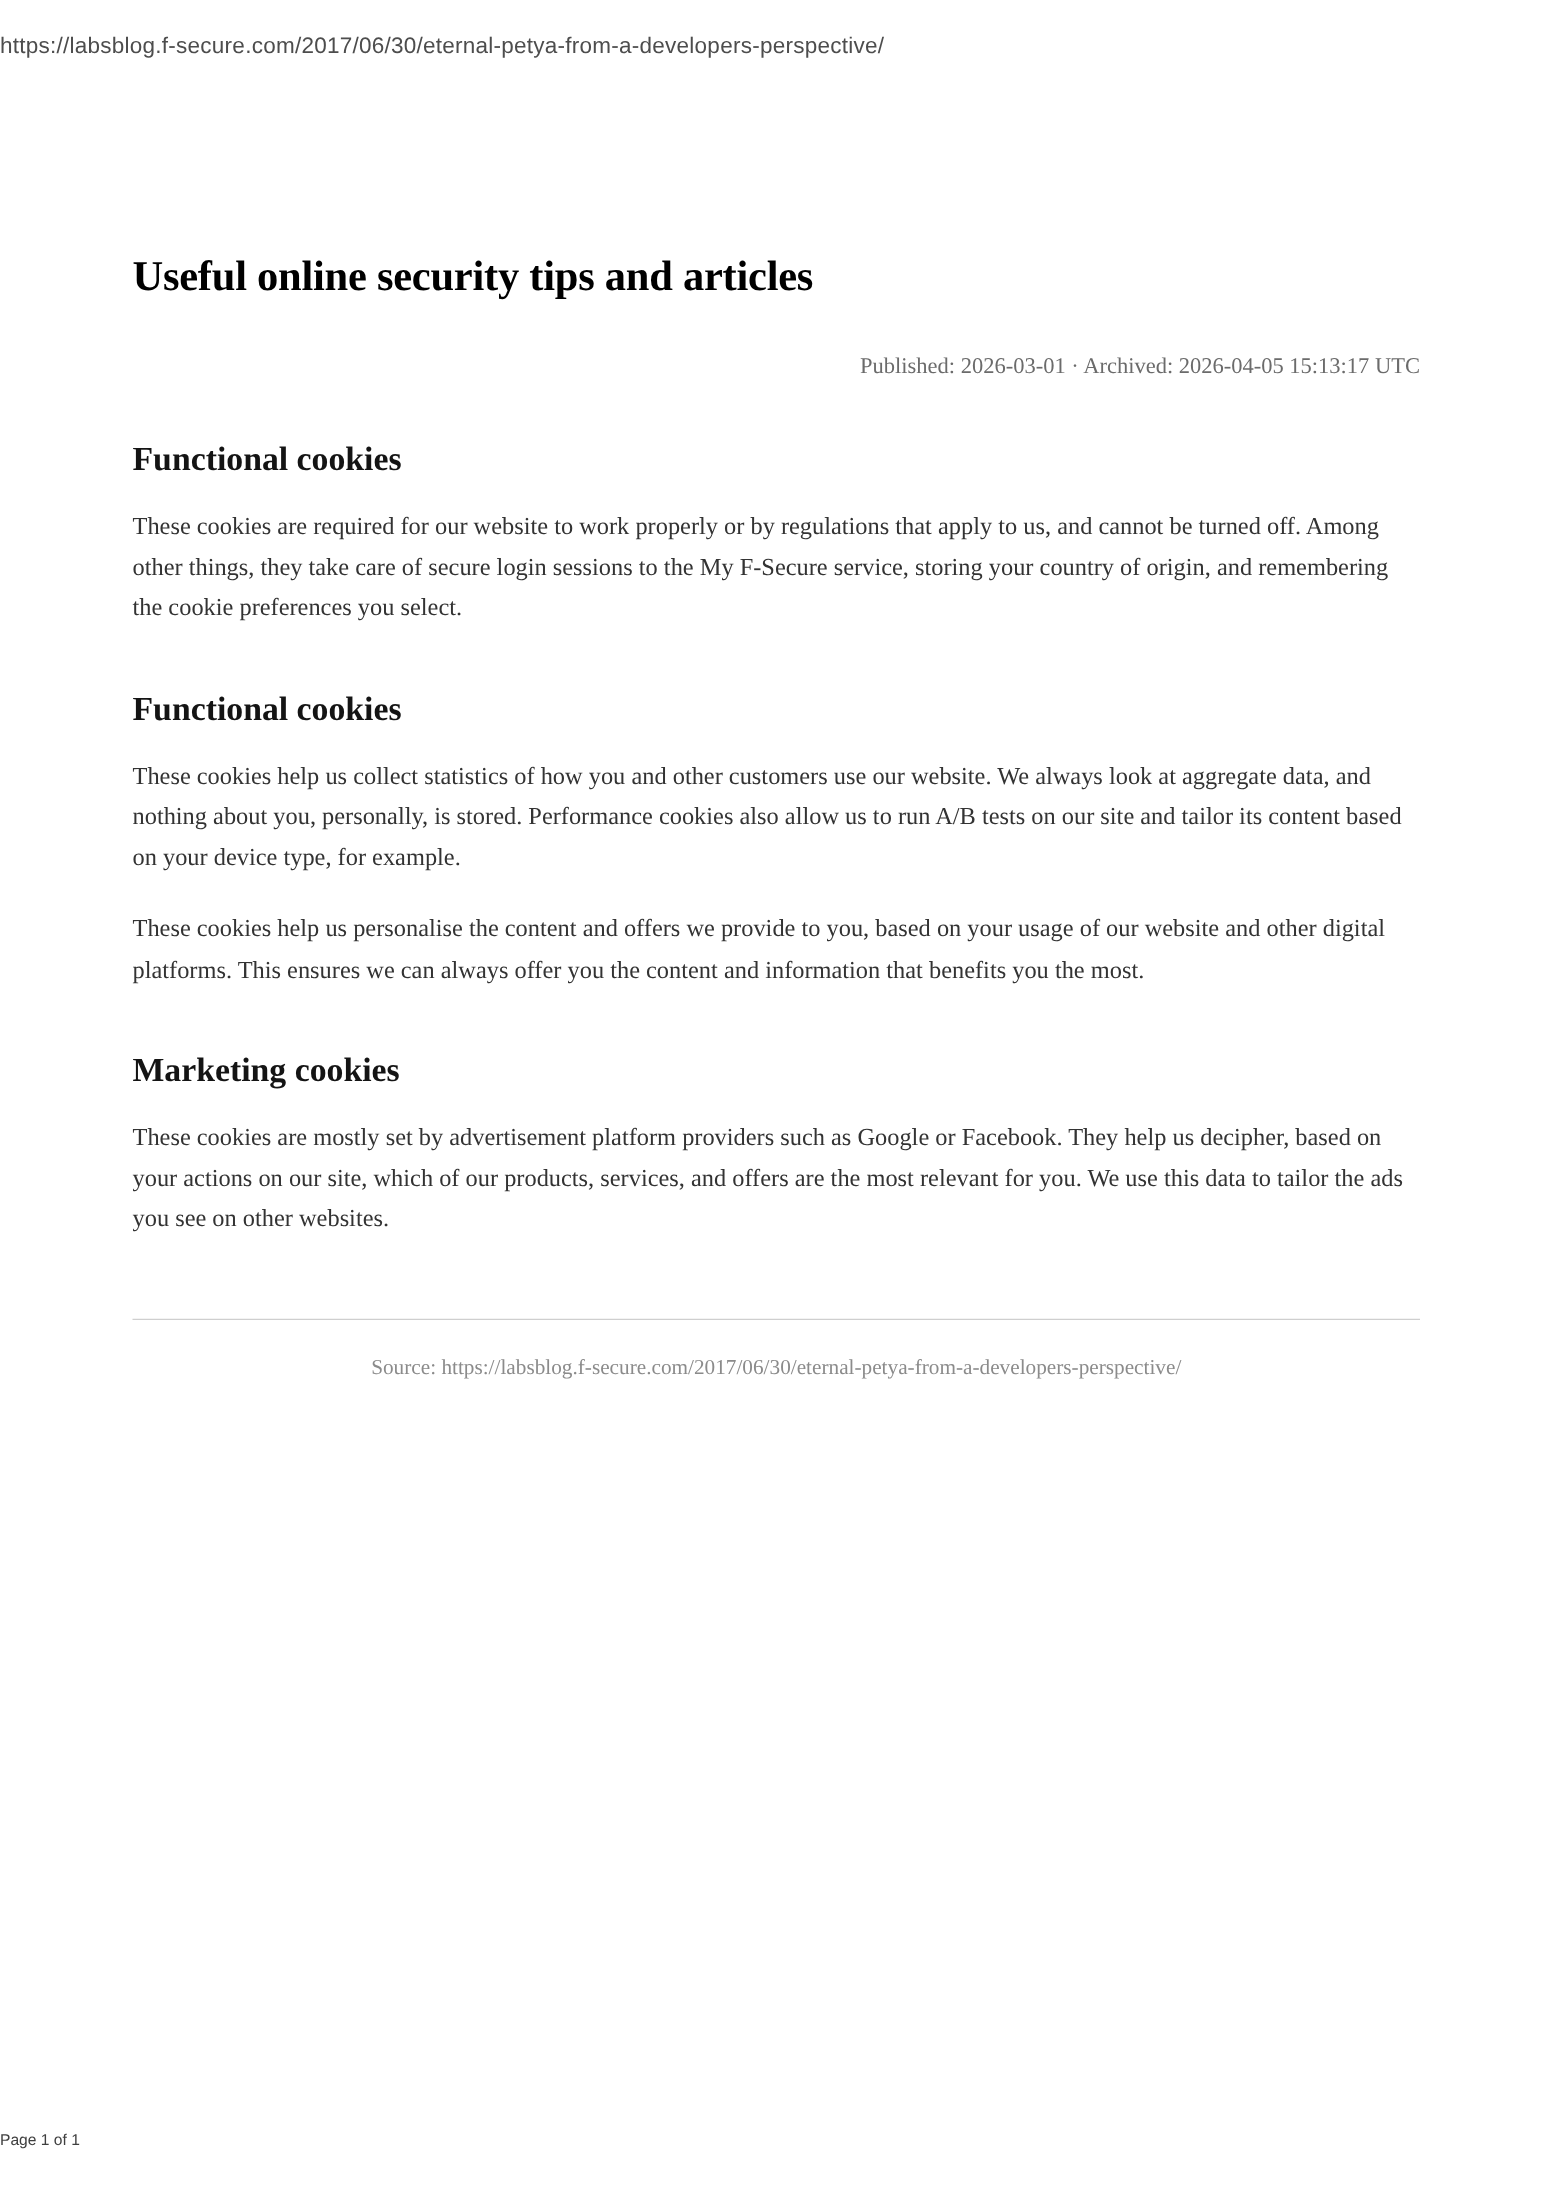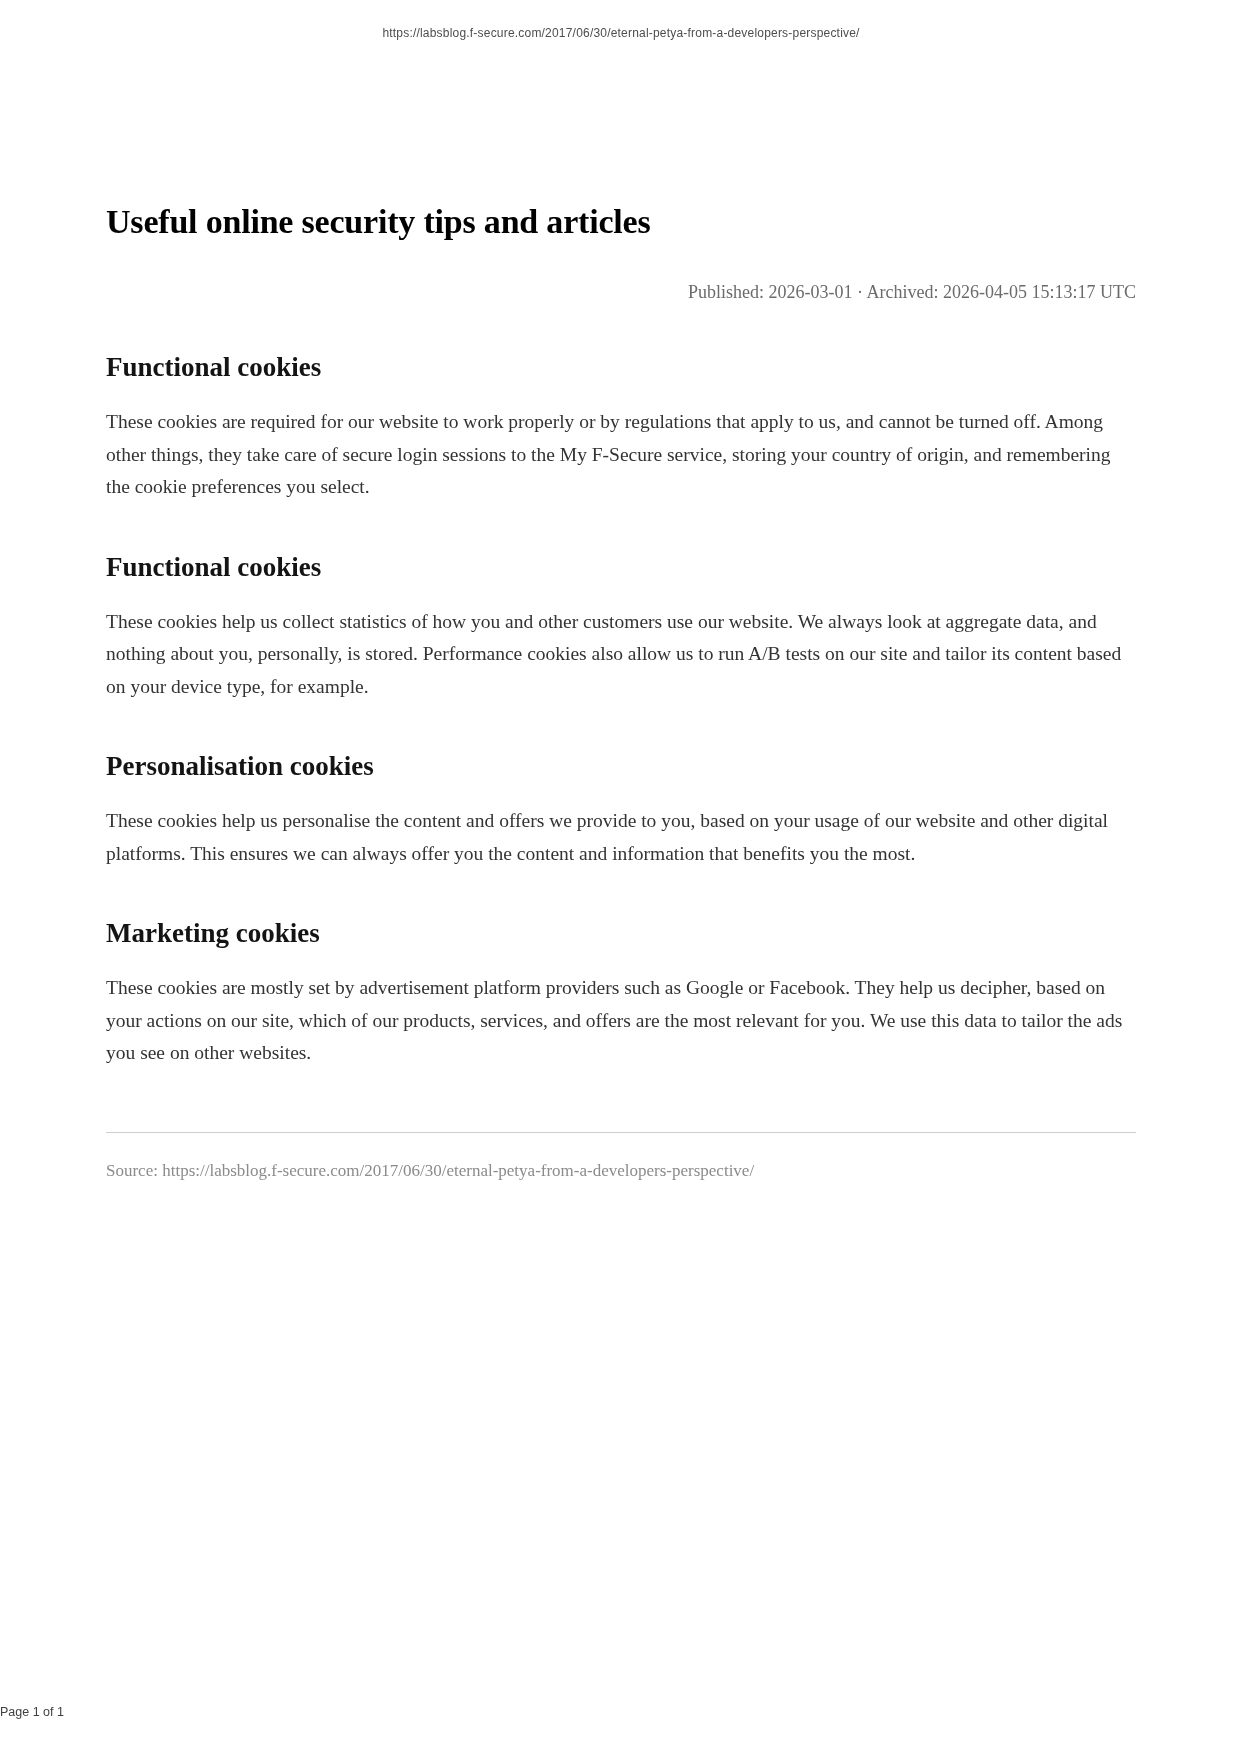"https://labsblog.f-secure.com/2017/06/30" .print-header { font-size: 12px -> 18px; text-align: center -> left }
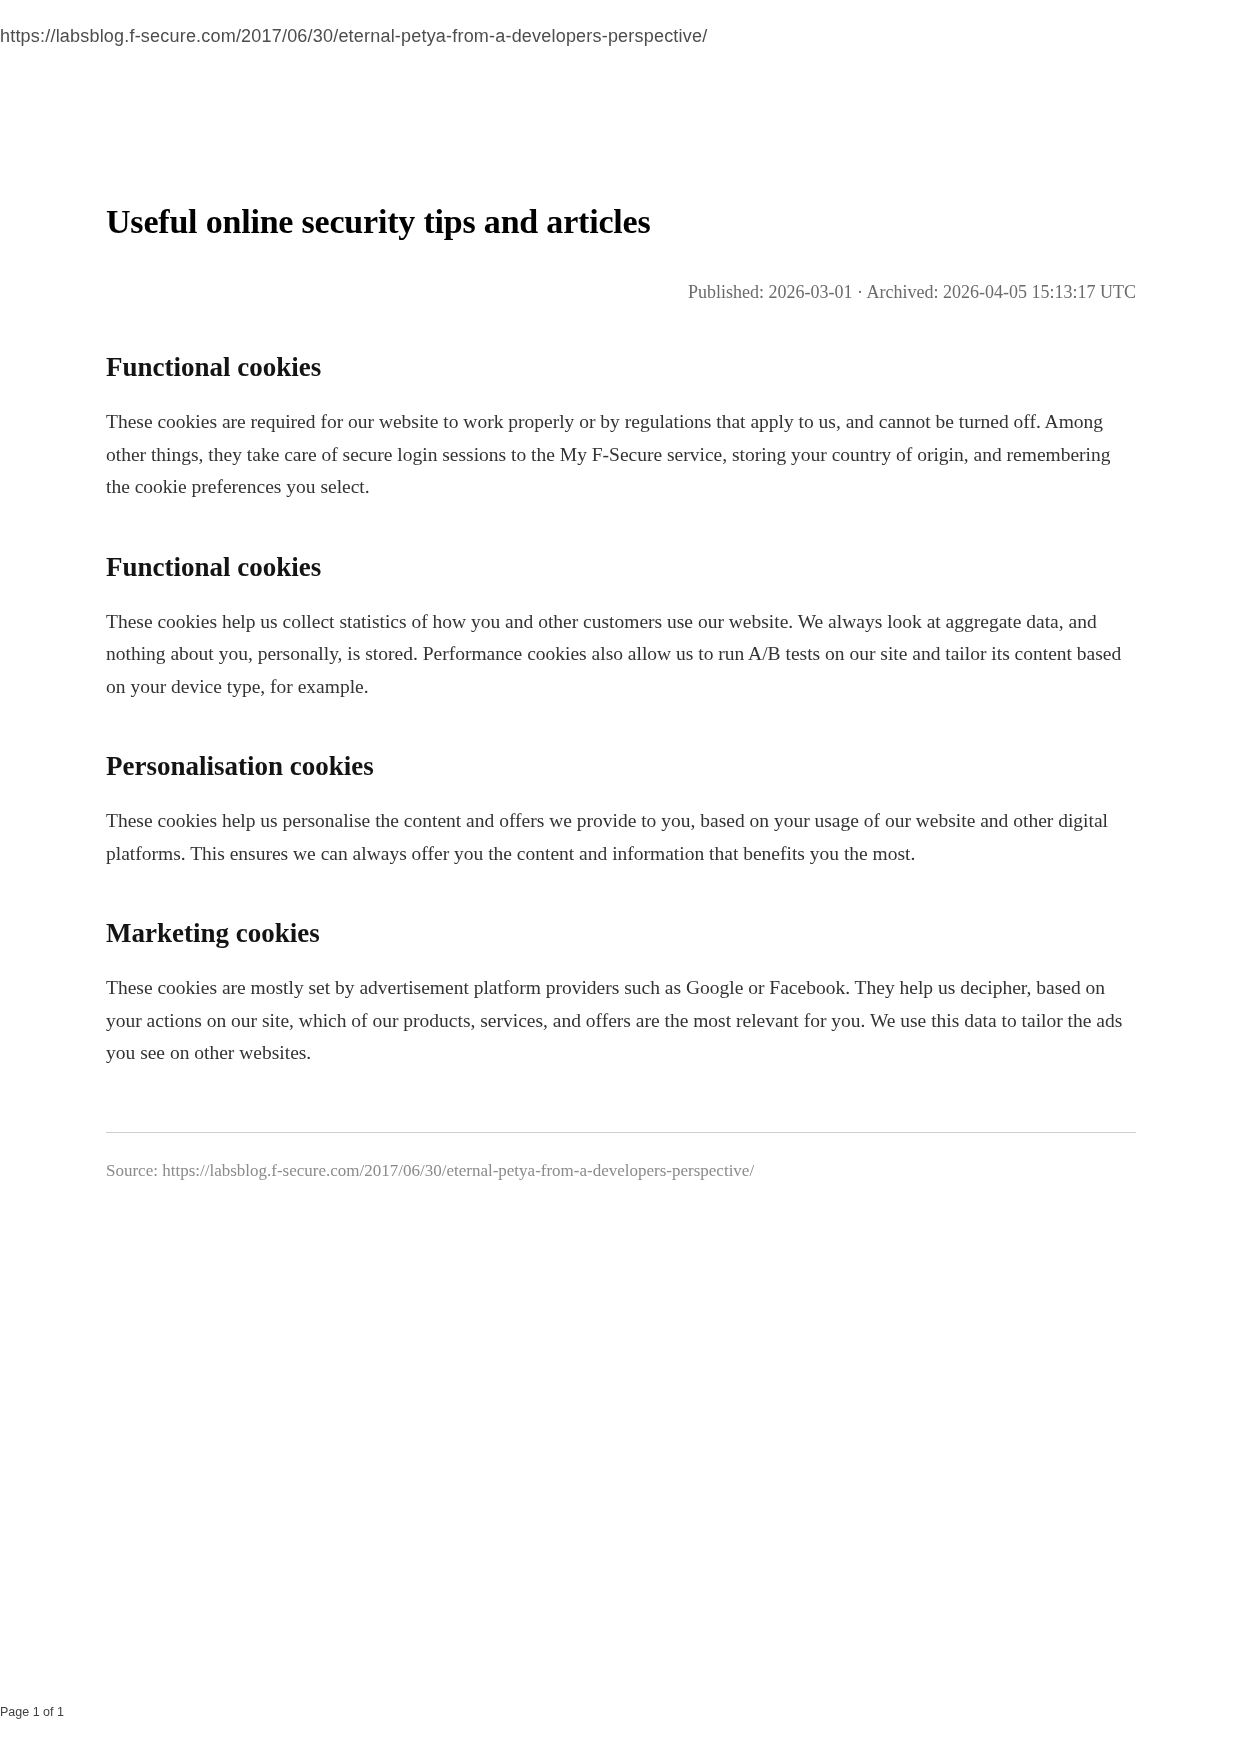"Personalisation cookies" h3.section-heading { html: <h3>Personalisation cookies</h3> -> none }
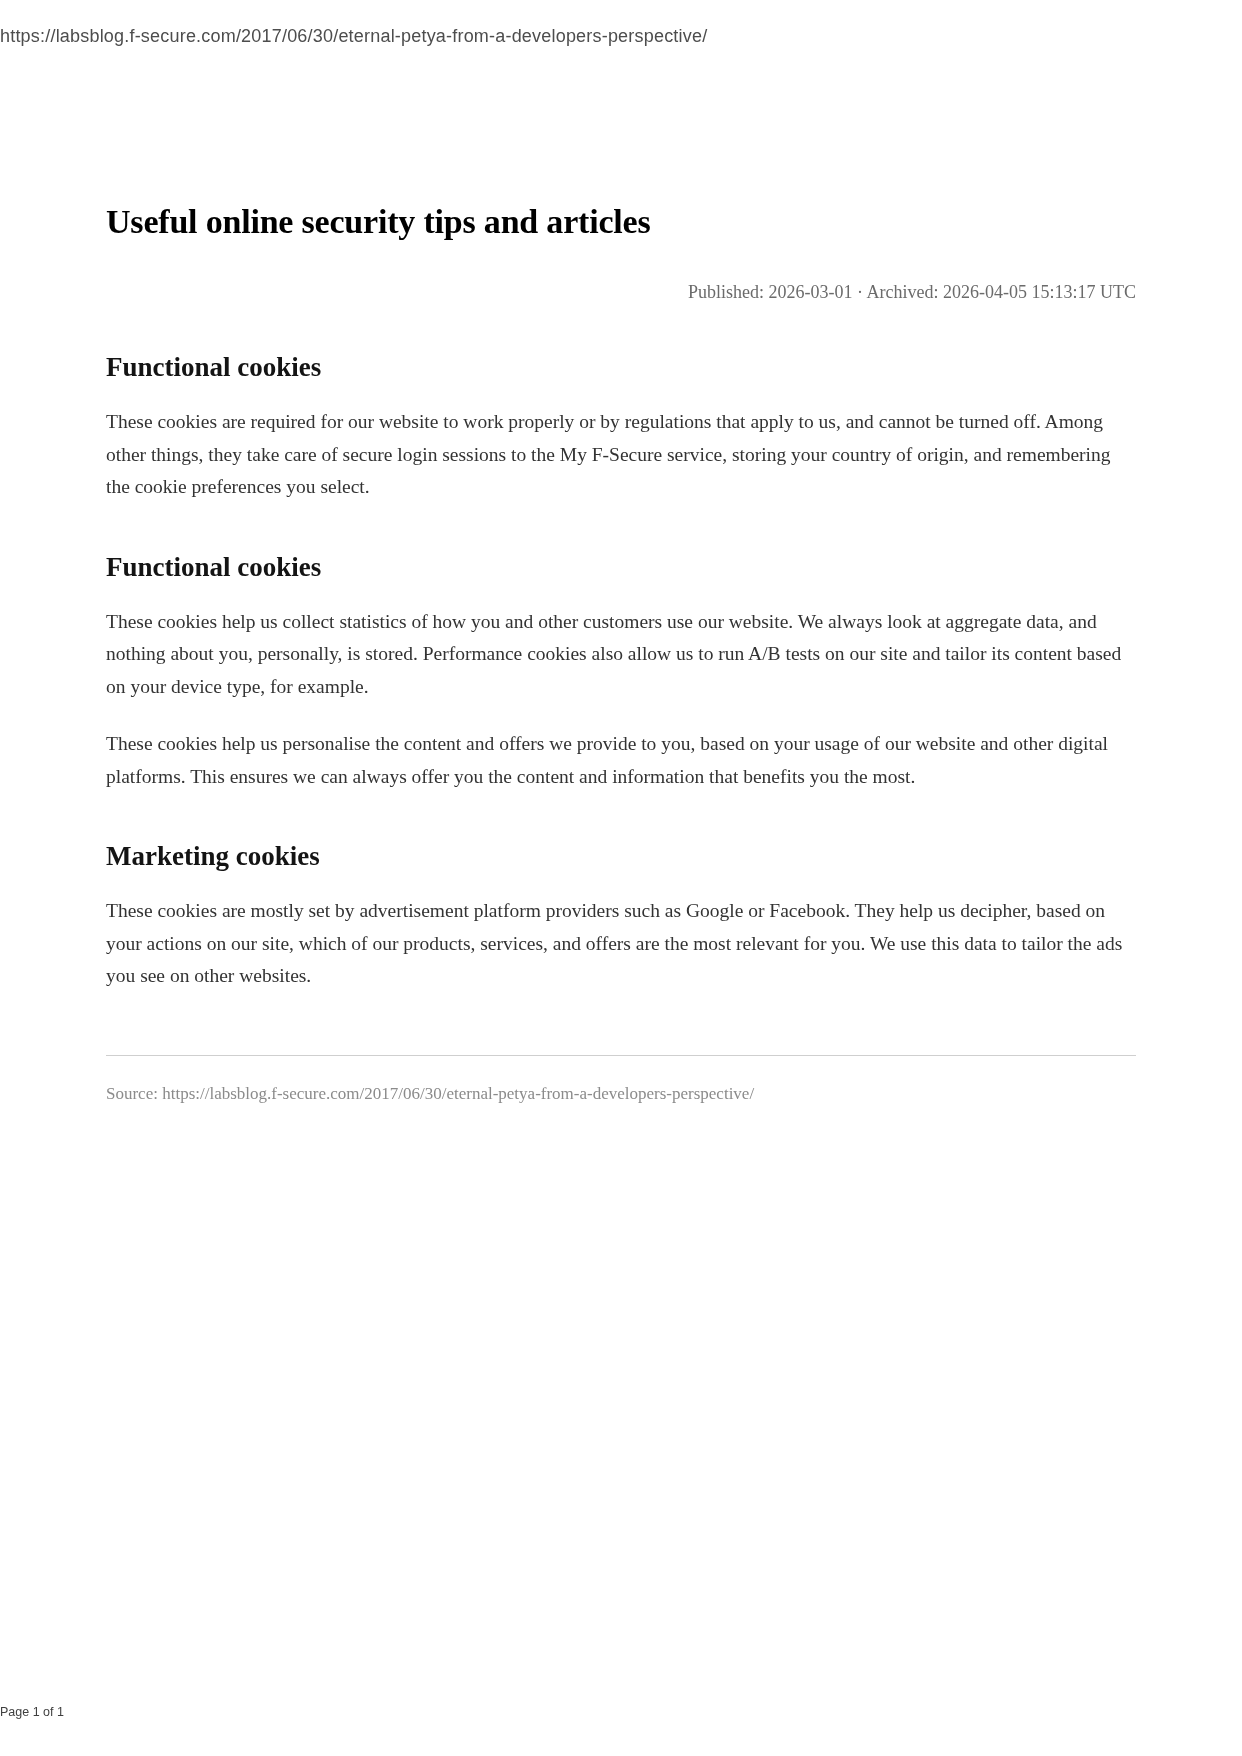"Source:" .source-line { text-align: none -> center }
